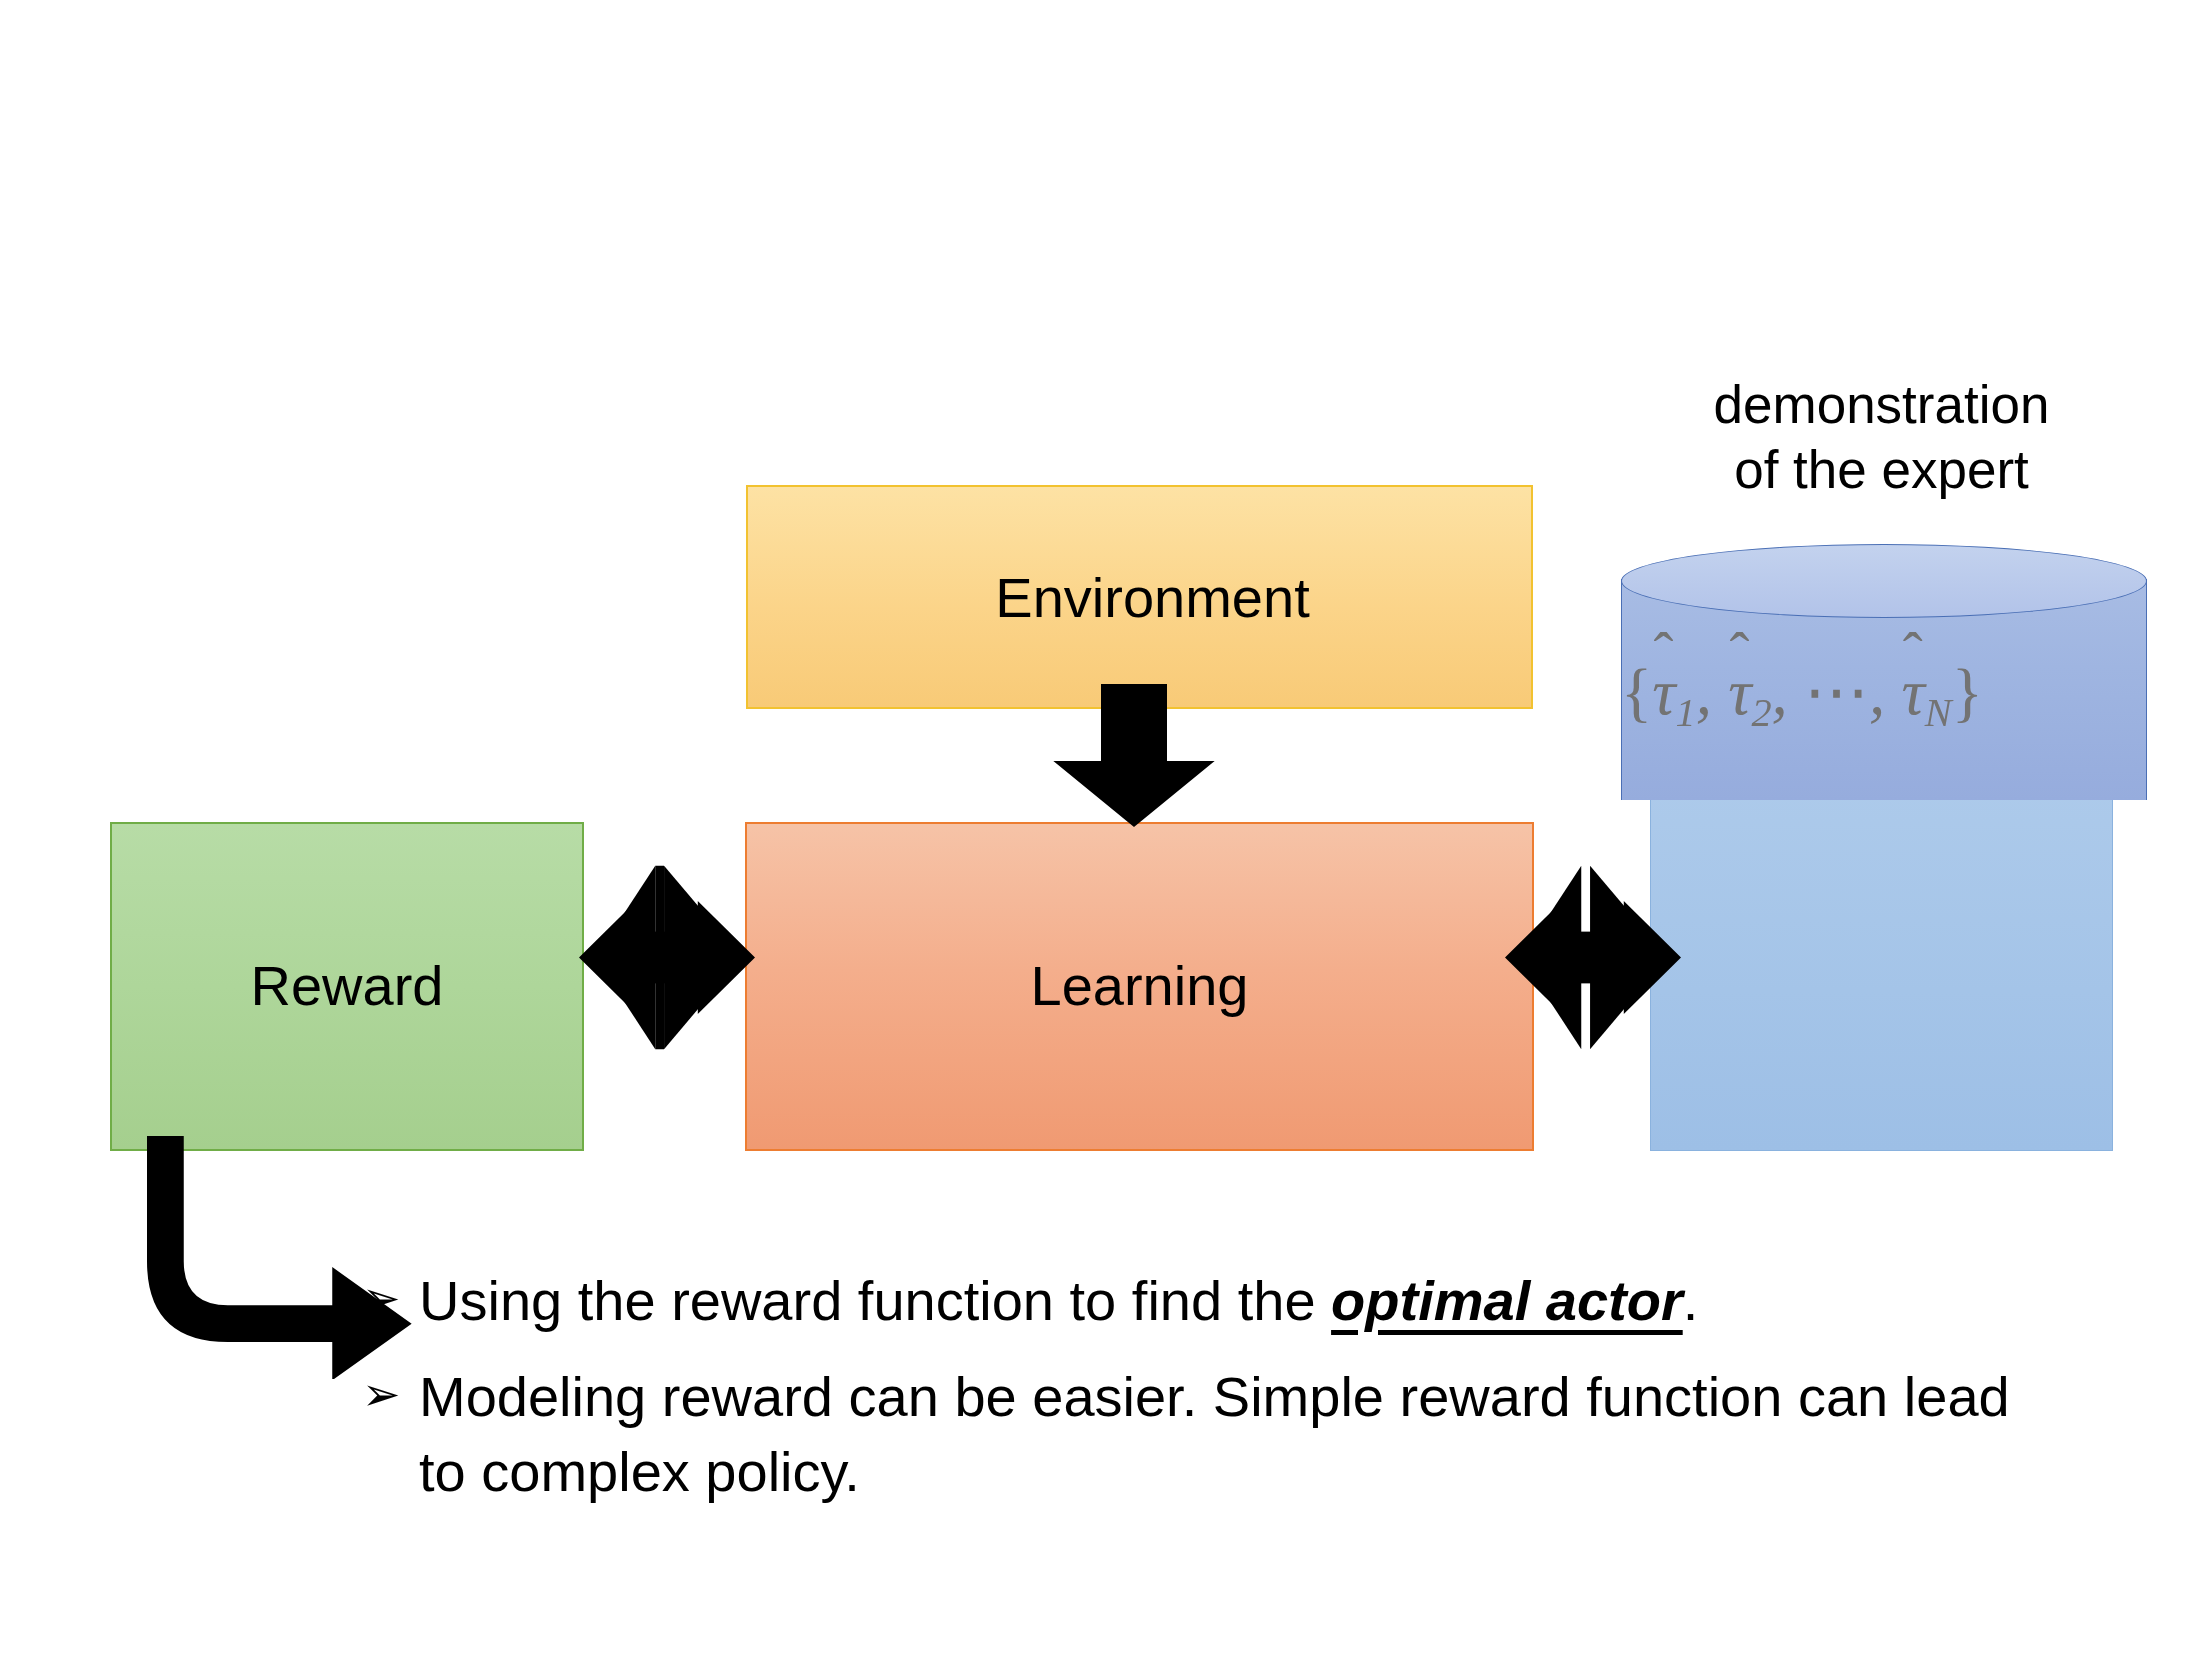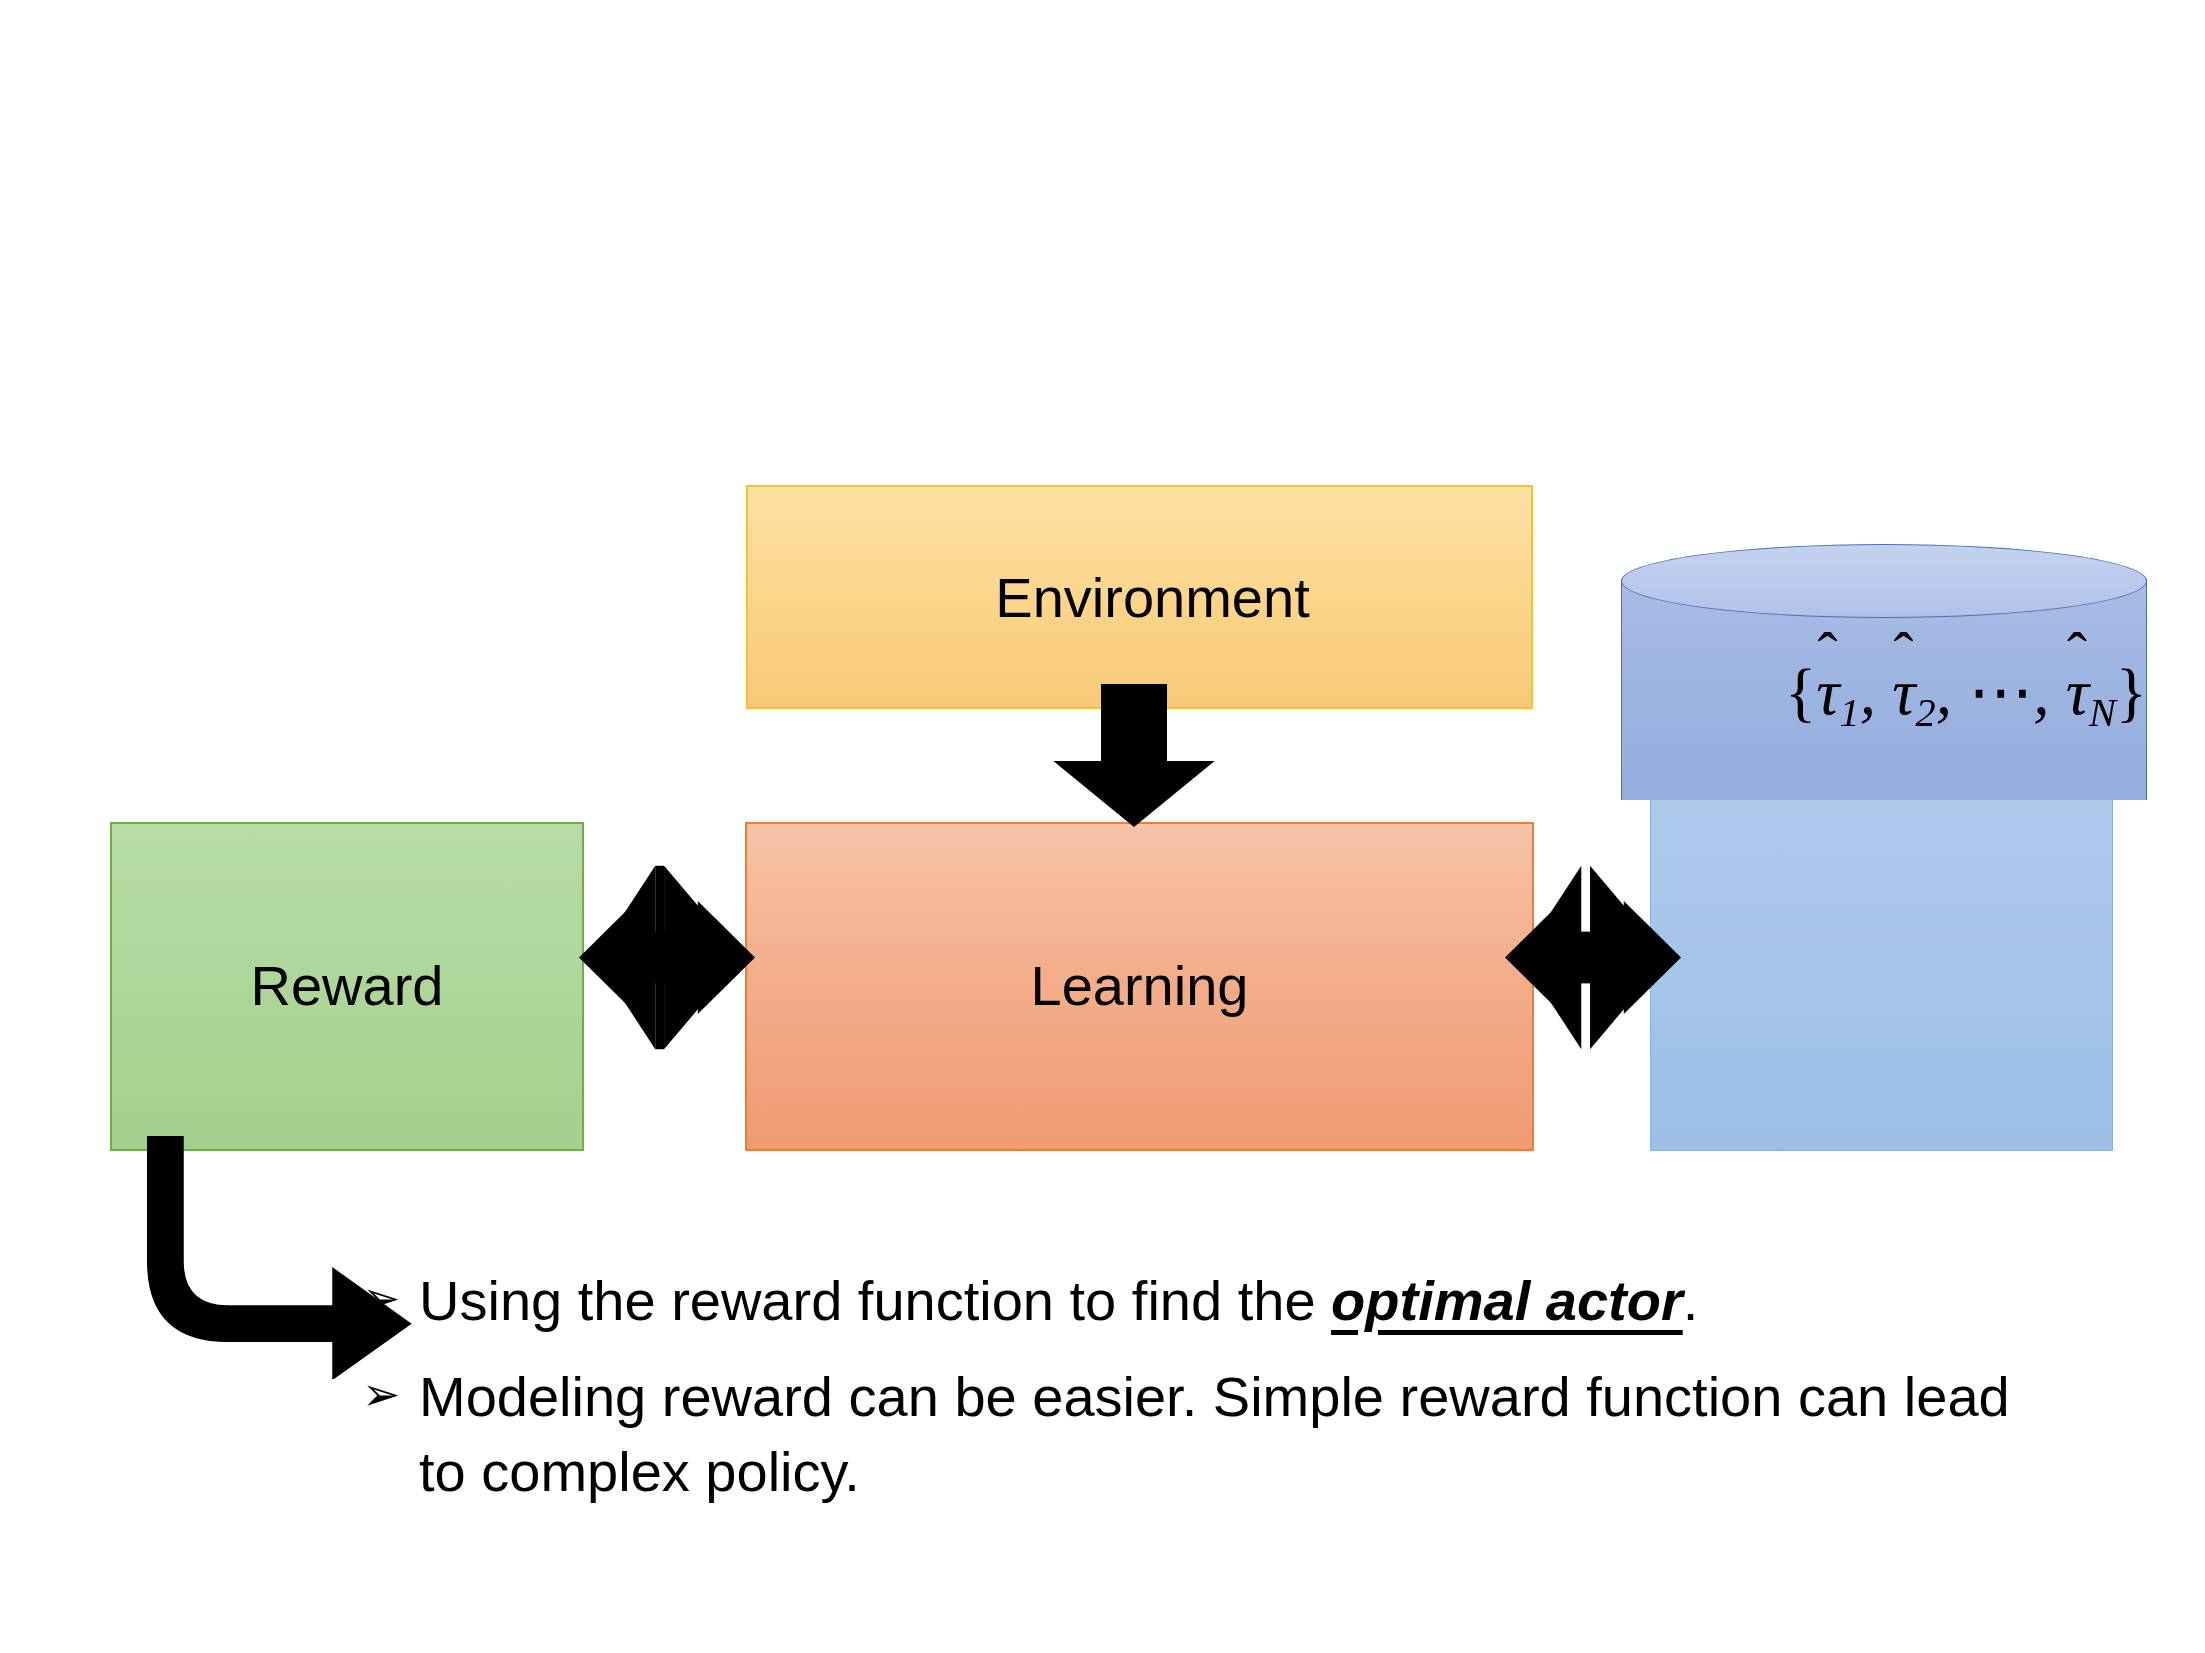"demonstration" div { html: none -> <div> <div>demonstration</div> <div>of the expert</div> </div> }
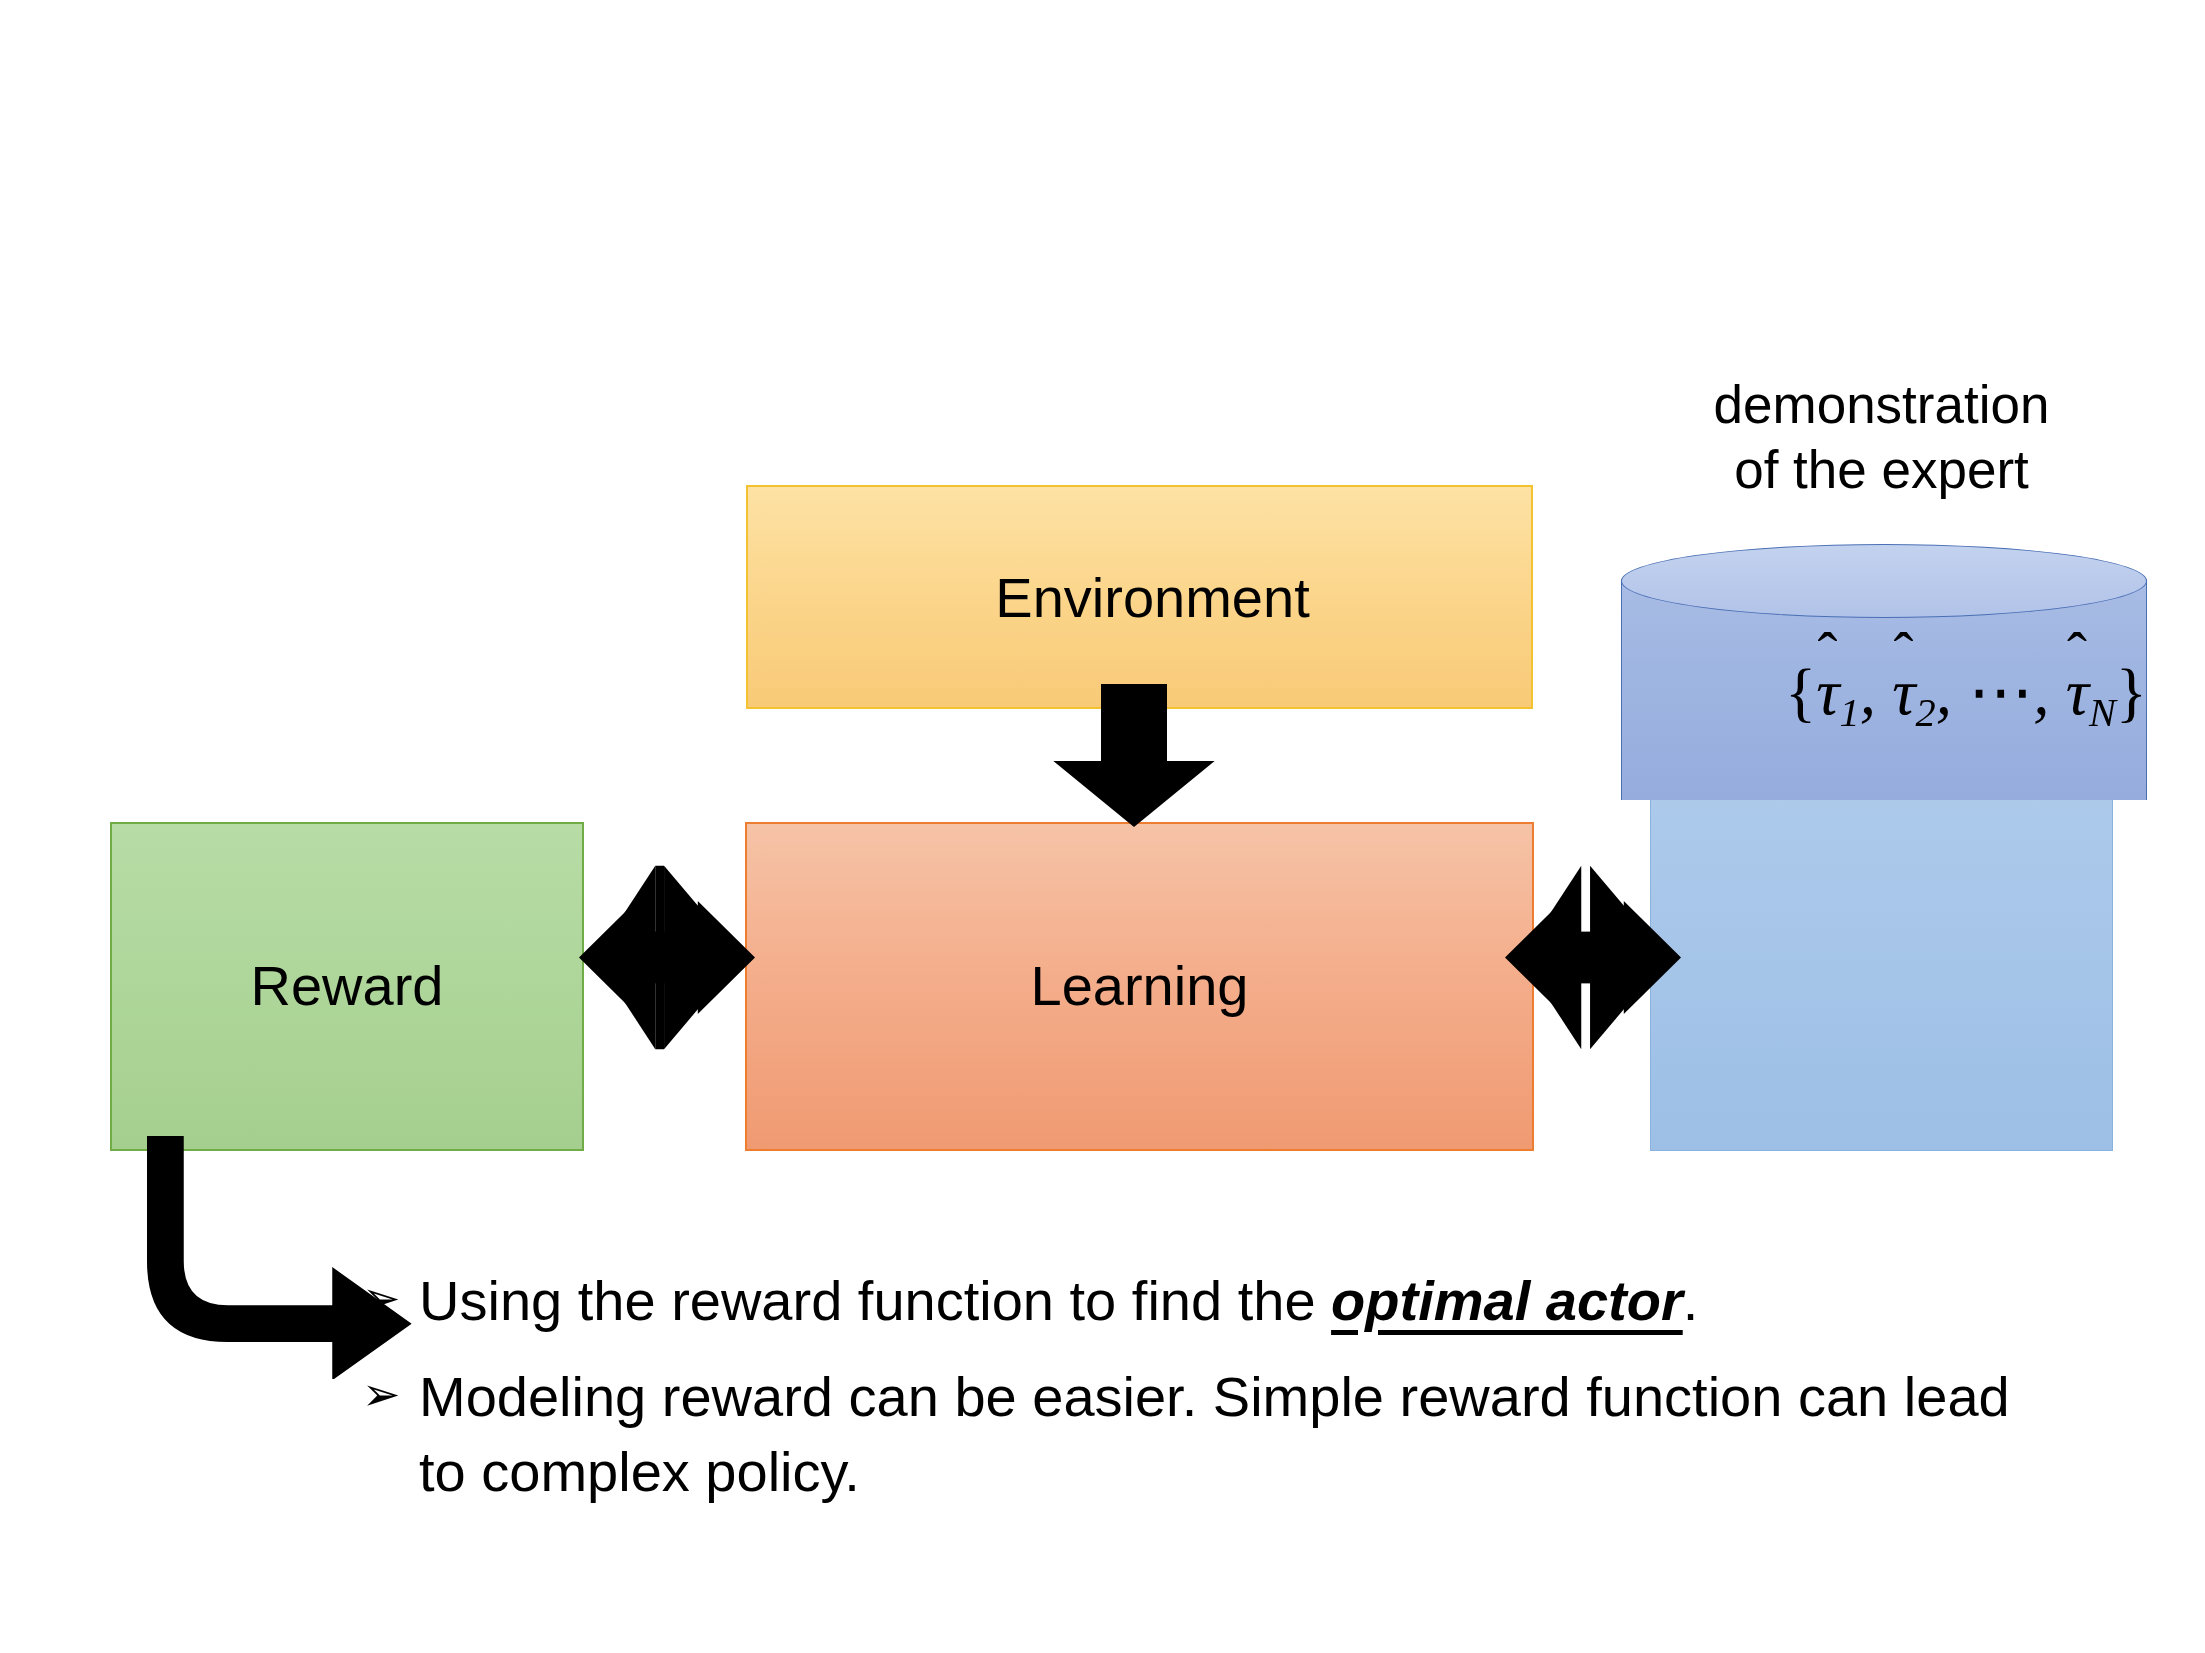"{τ1, τ2, ⋯, τN}" #cyl-formula { color: #000000 -> #737373; text-align: right -> left }
